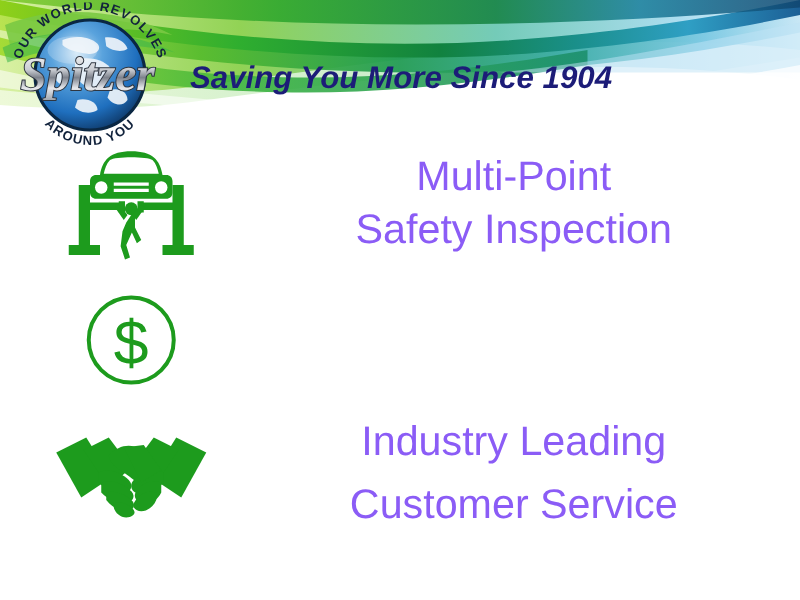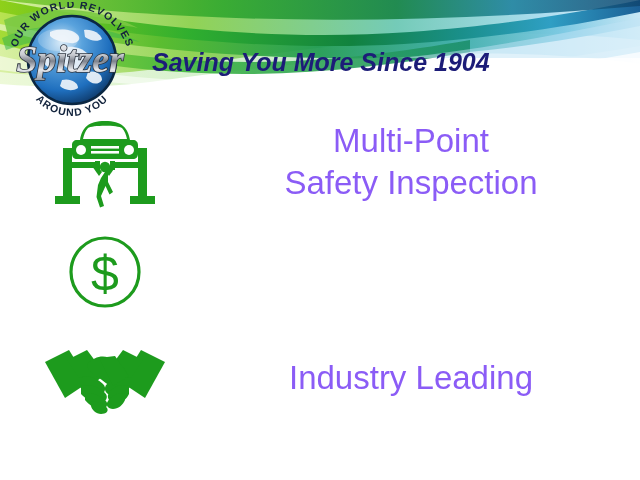"Customer Service" span.l2 { html: none -> <span>Customer Service</span> }
